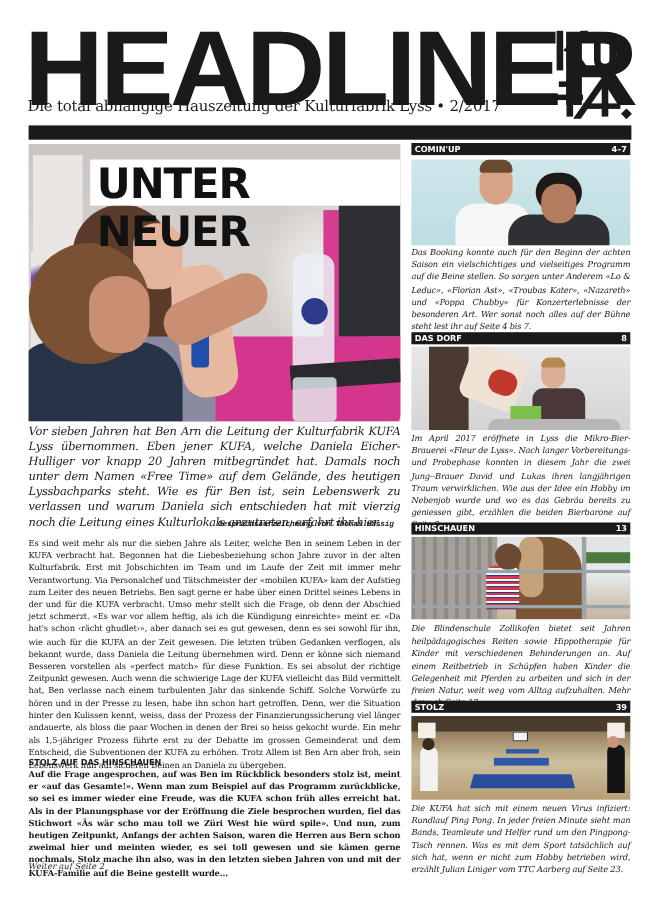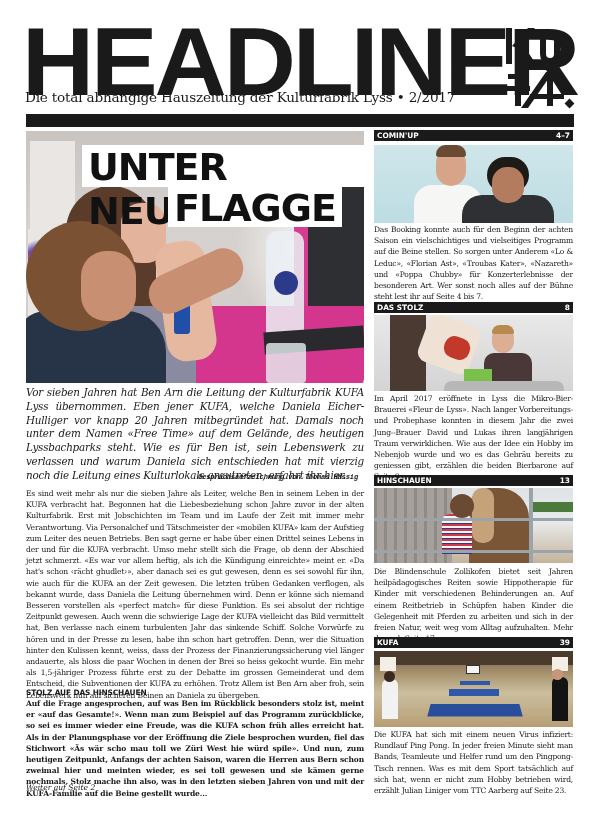"FLAGGE" div.headline-box { html: <div>FLAGGE</div> -> none }
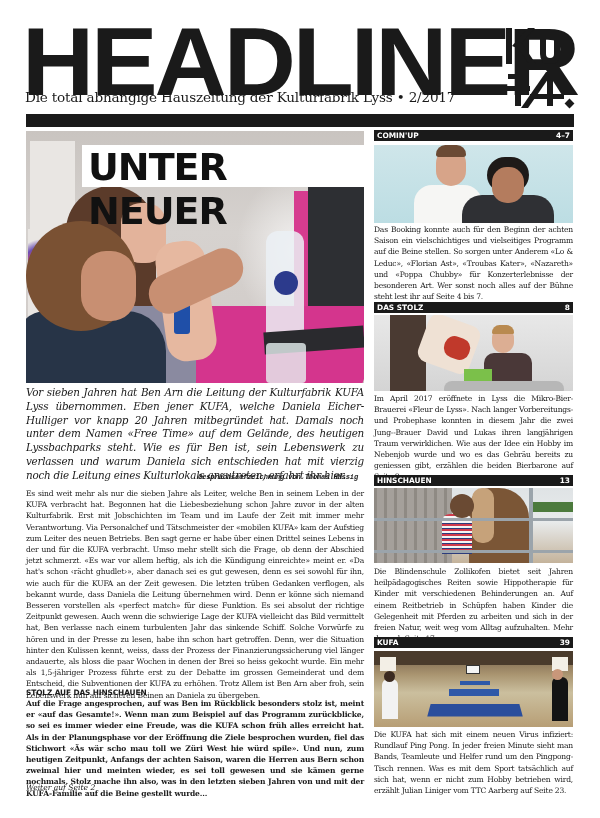"Das Booking konnte auch für" .teaser { font-style: none -> italic }
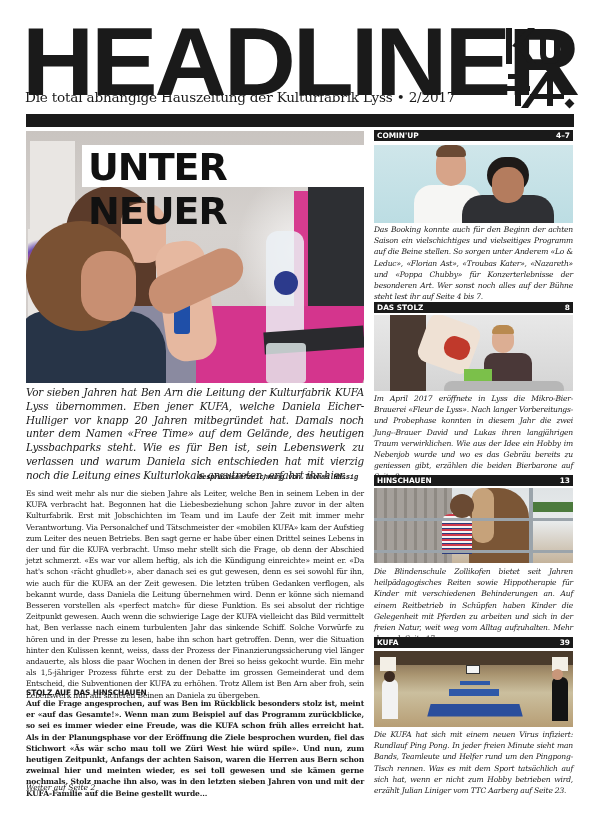"DAS STOLZ" span { text: STOLZ -> DORF }
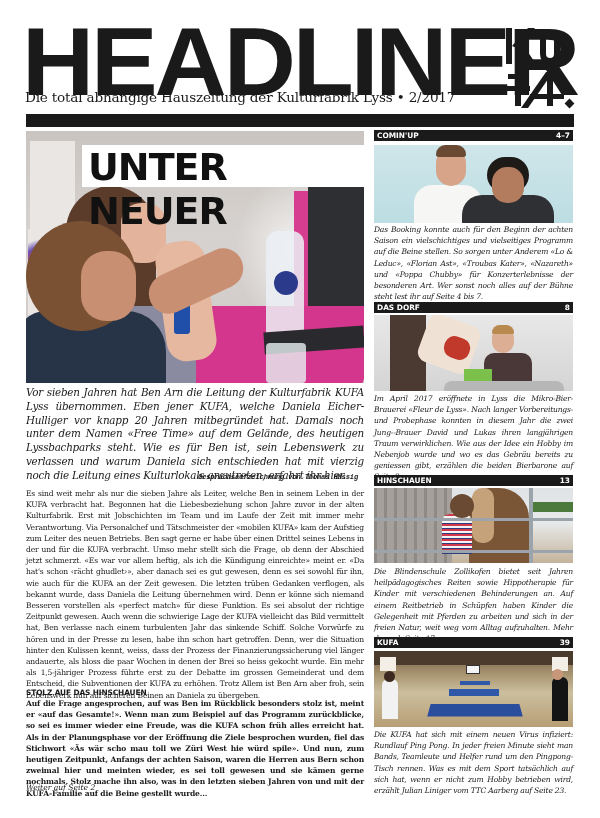"KUFA" span { text: KUFA -> STOLZ }
